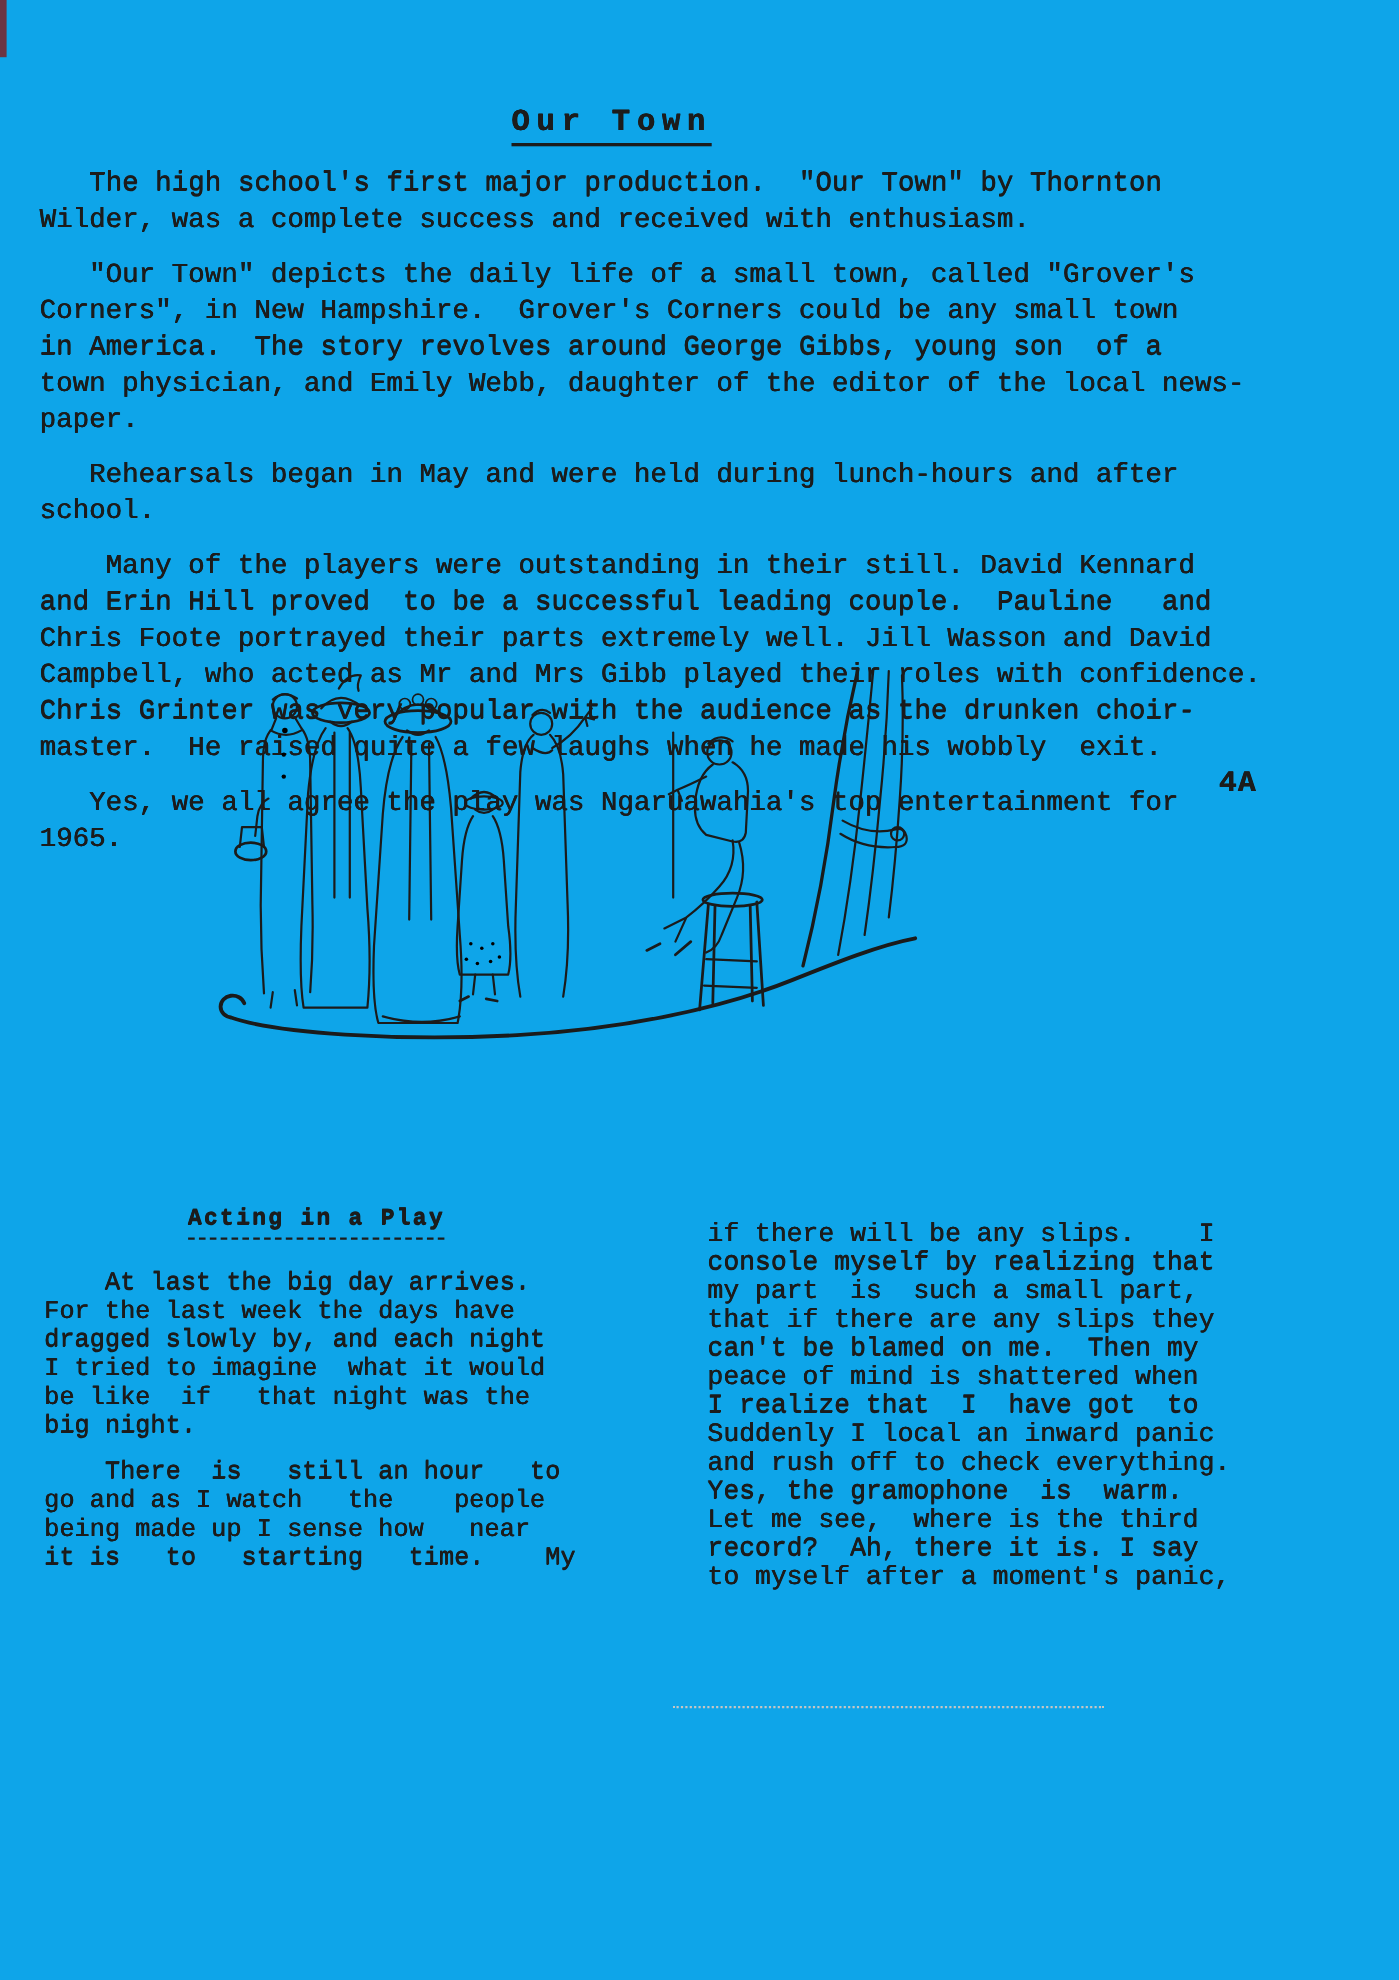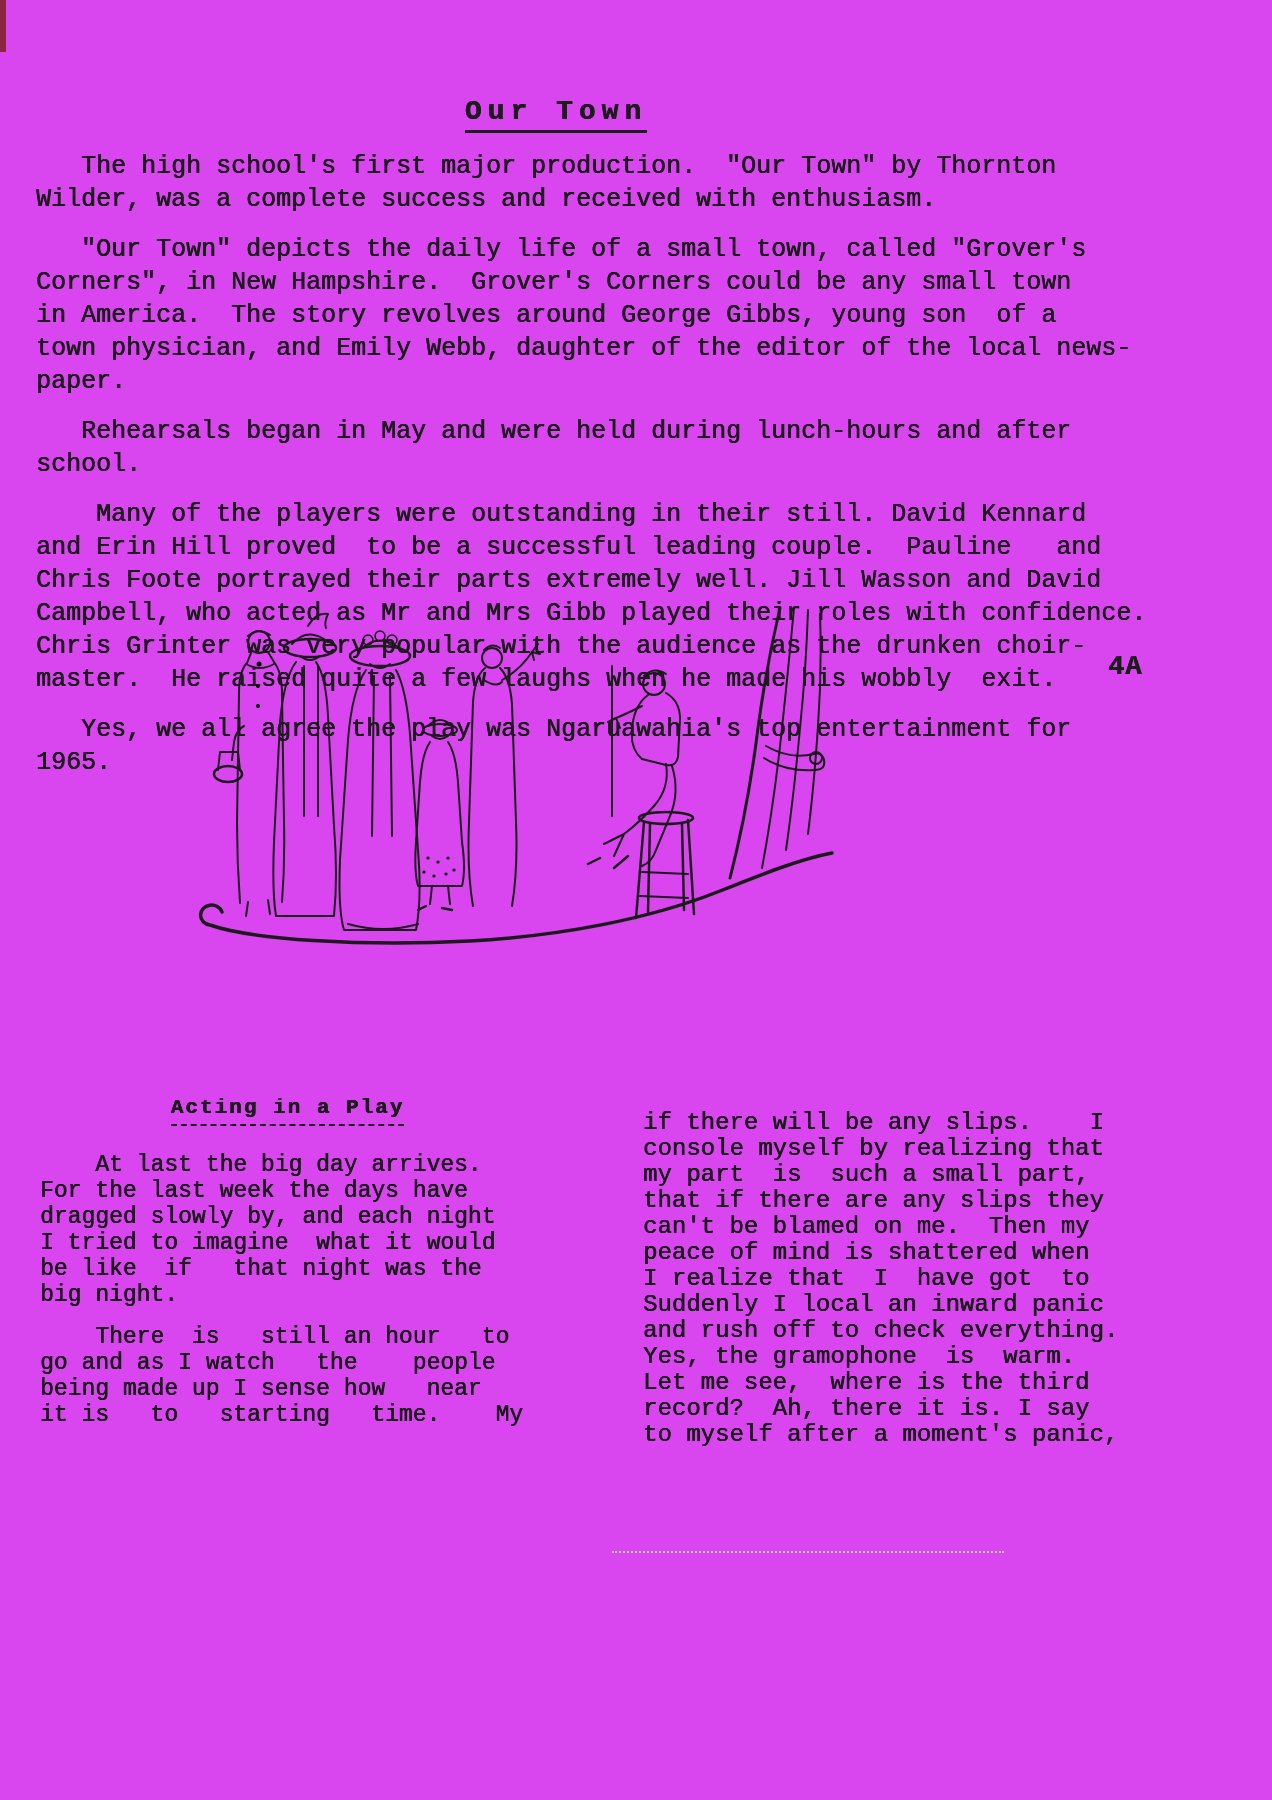"Our Town" .page { background: #d946ef -> #0ea5e9 }
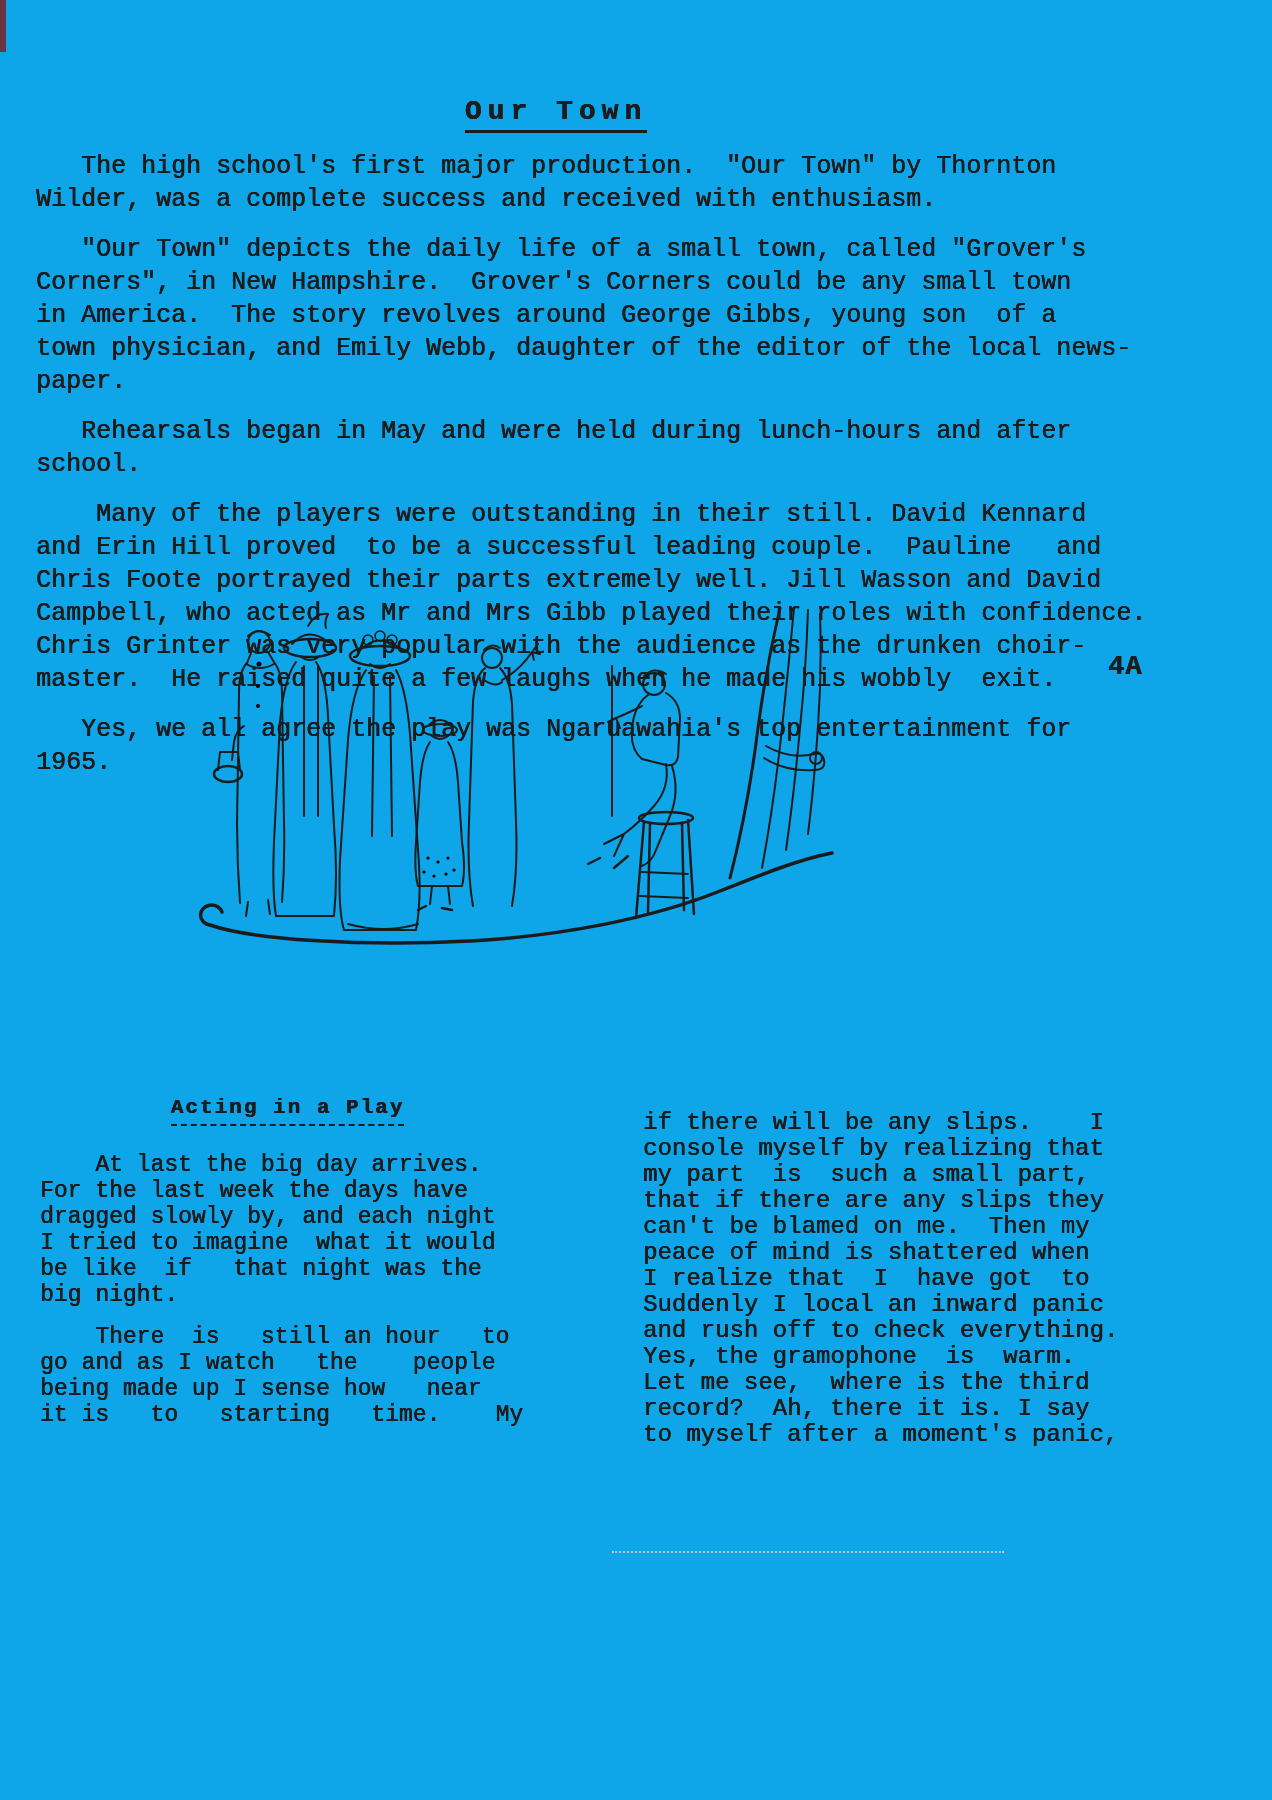"4A" .page-number { top: 652px -> 698px }
